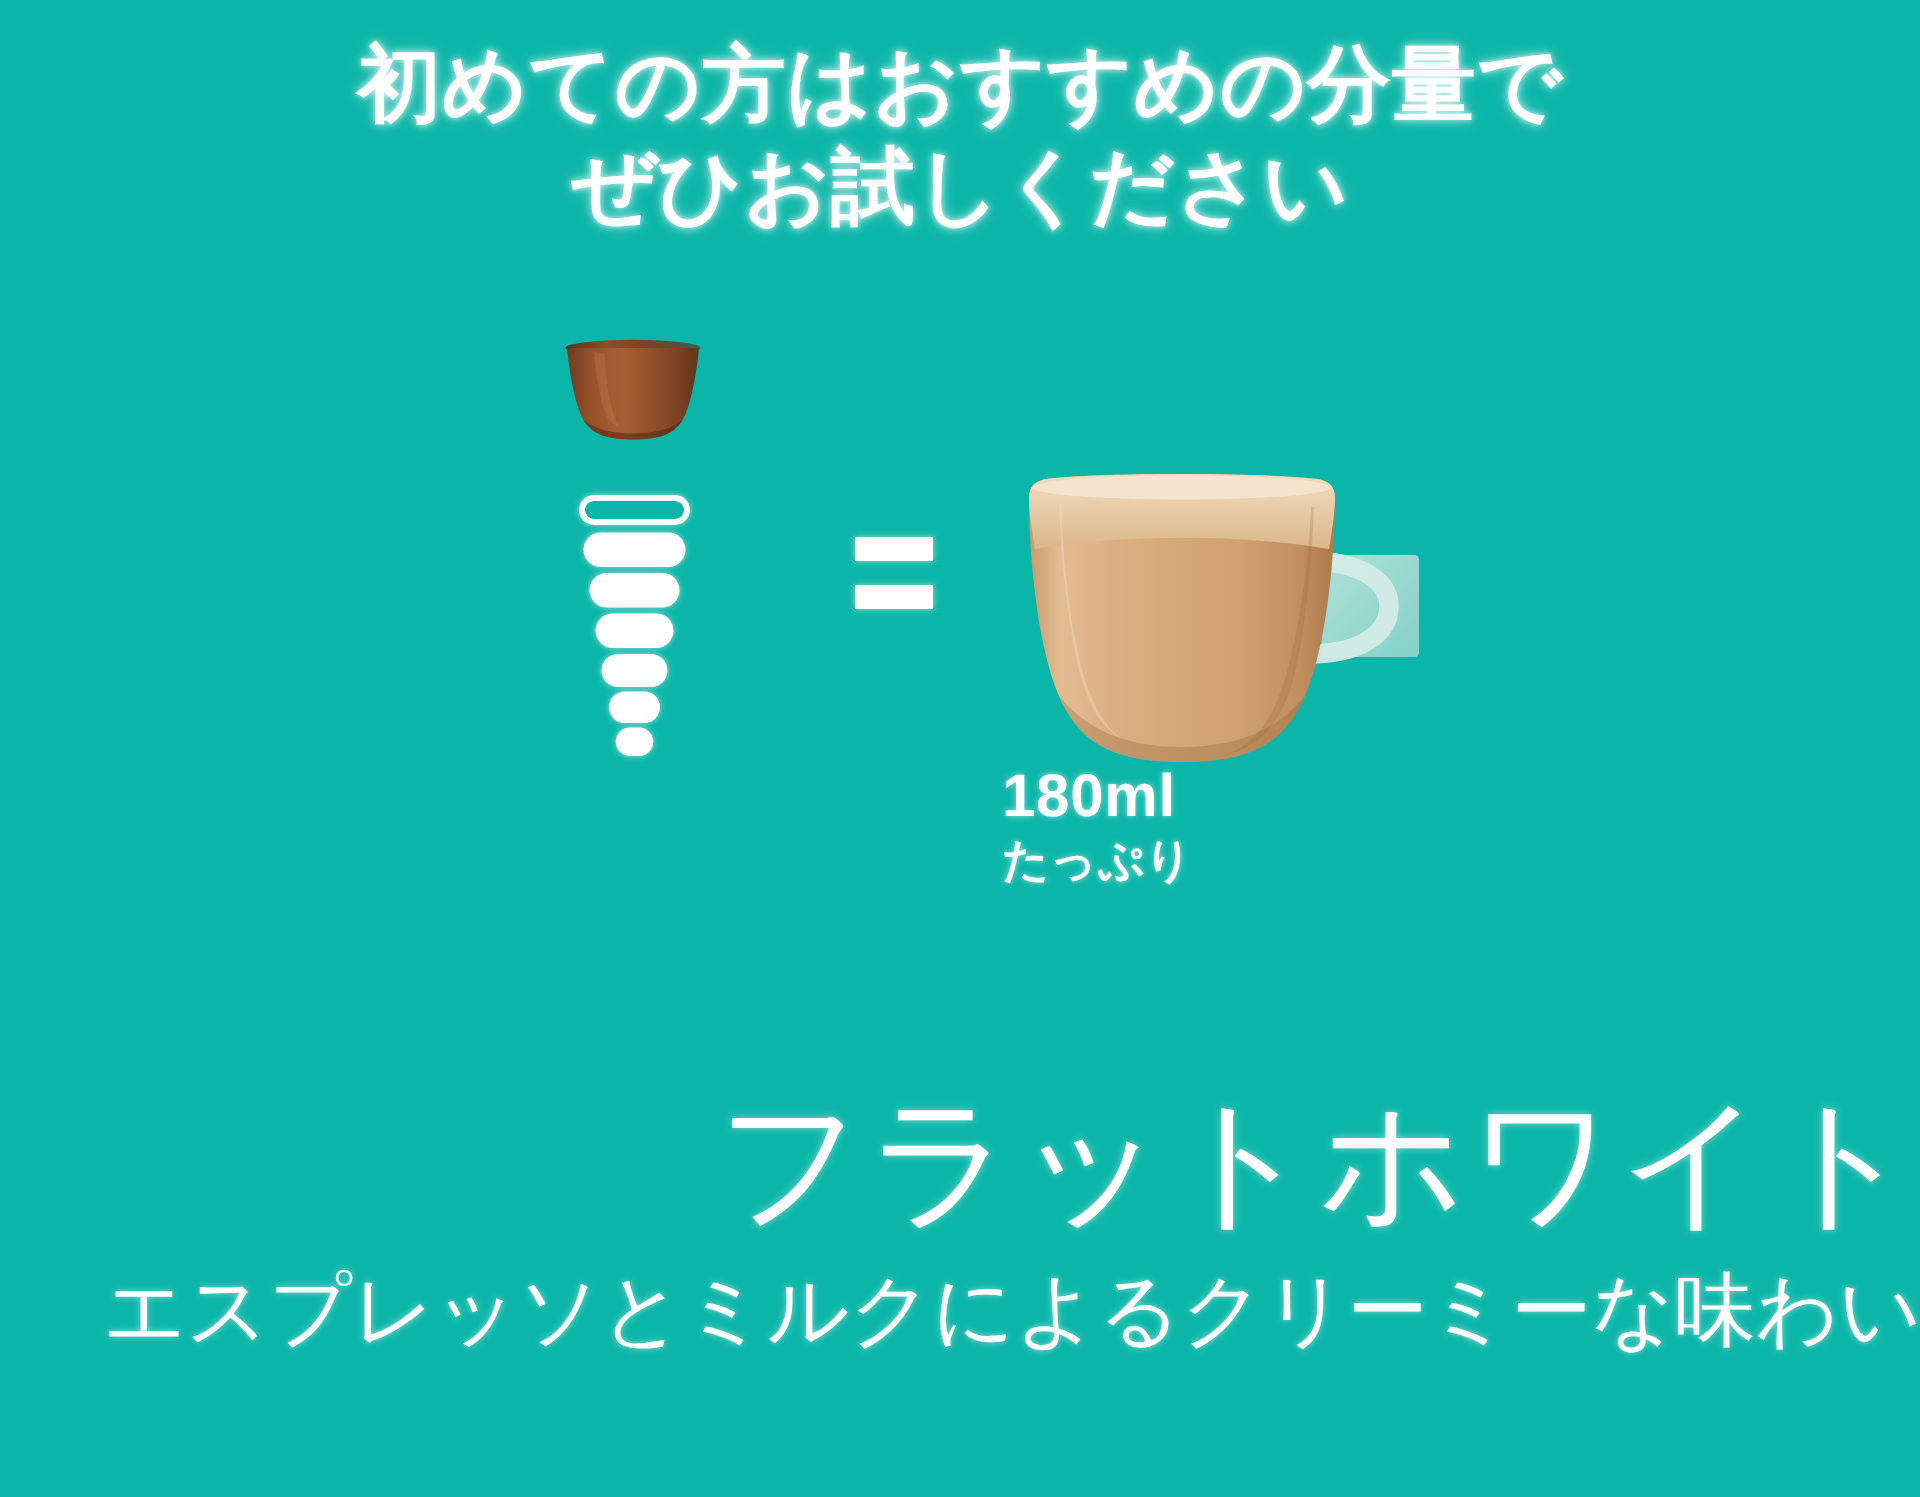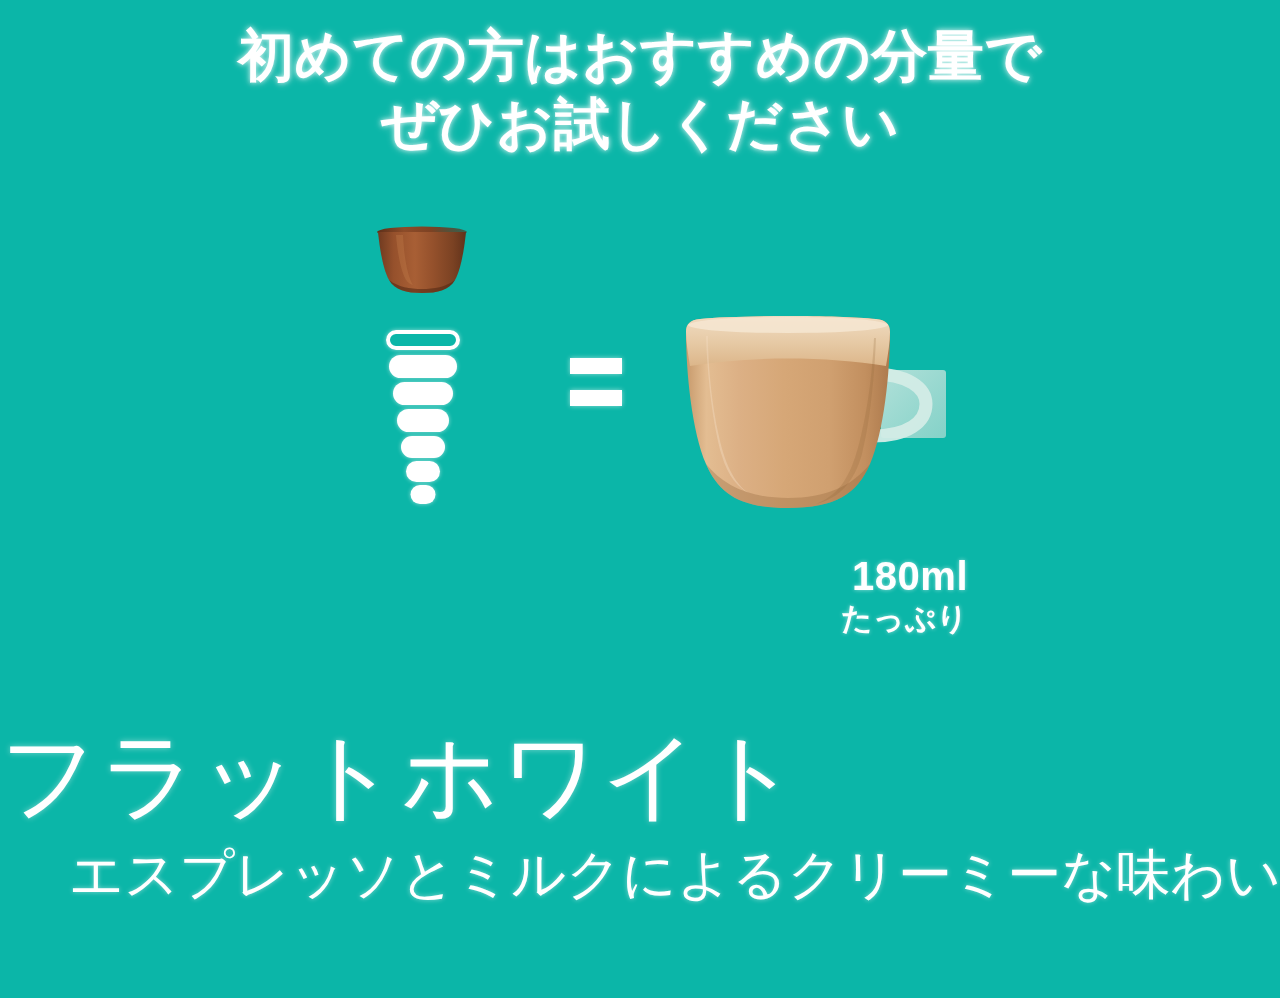"180ml" .cap-right { text-align: right -> left; top: 553px -> 508px }
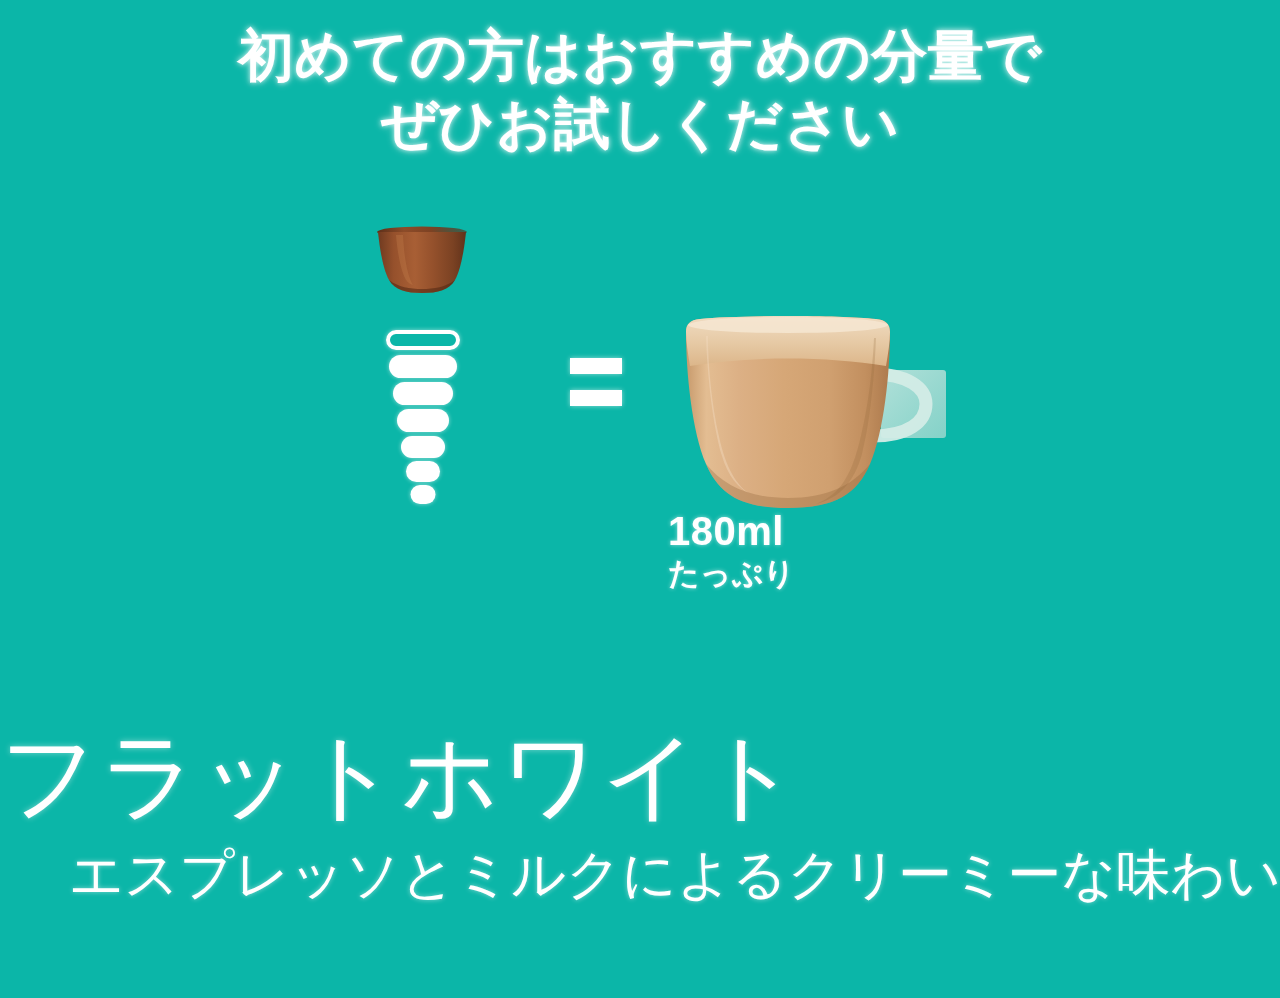"フラットホワイト" .product-name { text-align: left -> right }
